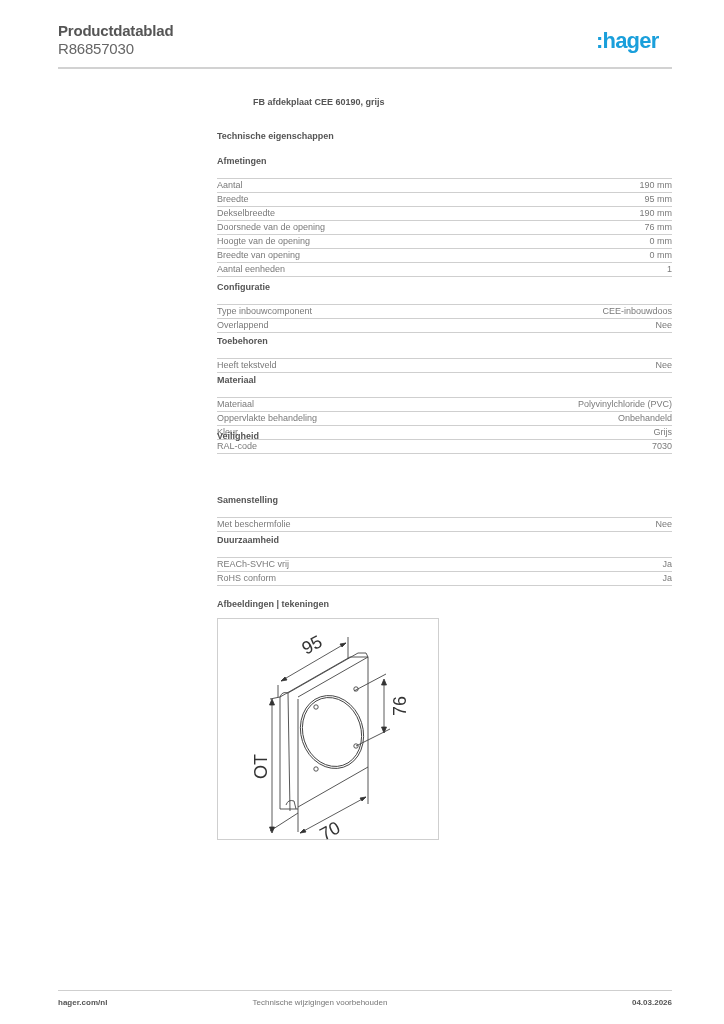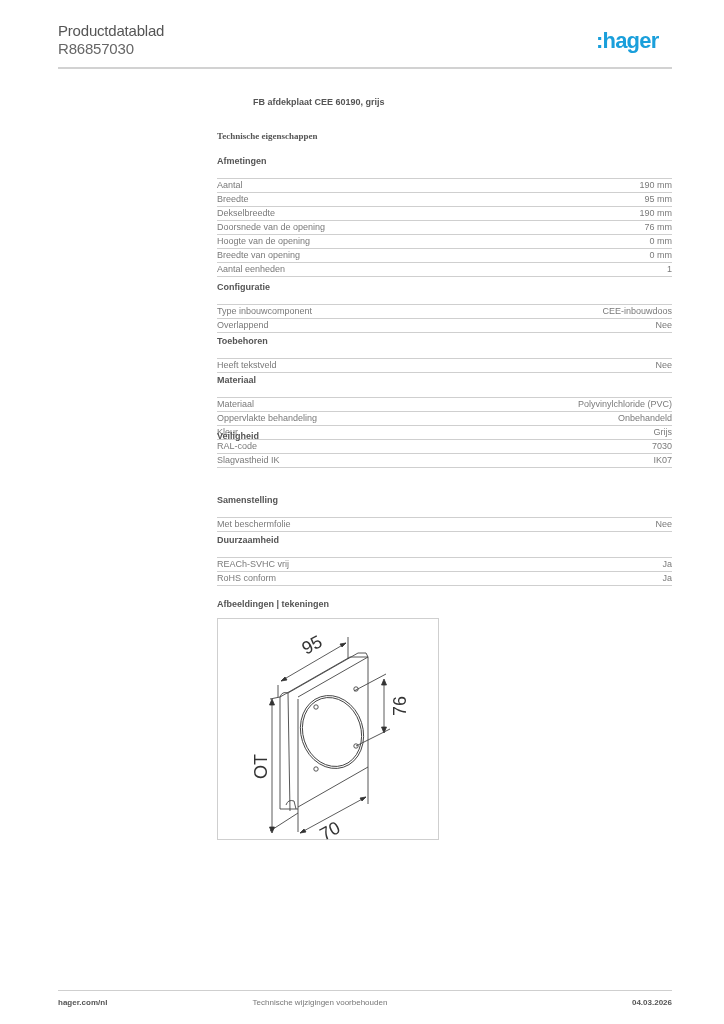"Productdatablad" .hdr-title { font-weight: normal -> bold }
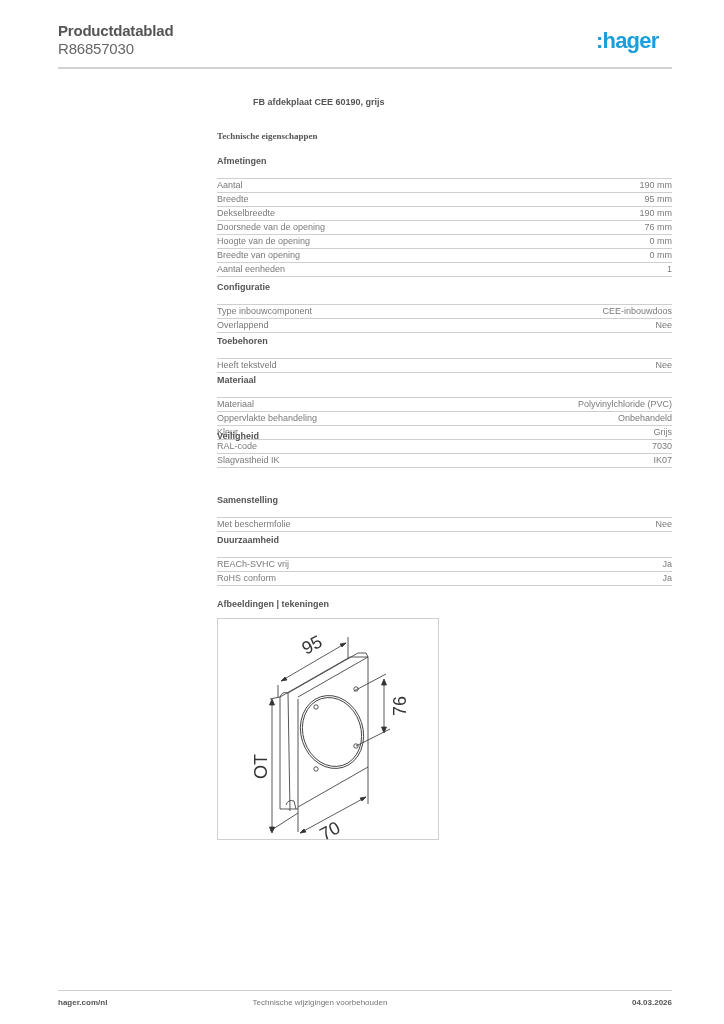"Technische eigenschappen" .tech-heading { font-family: Liberation Serif, serif -> none }
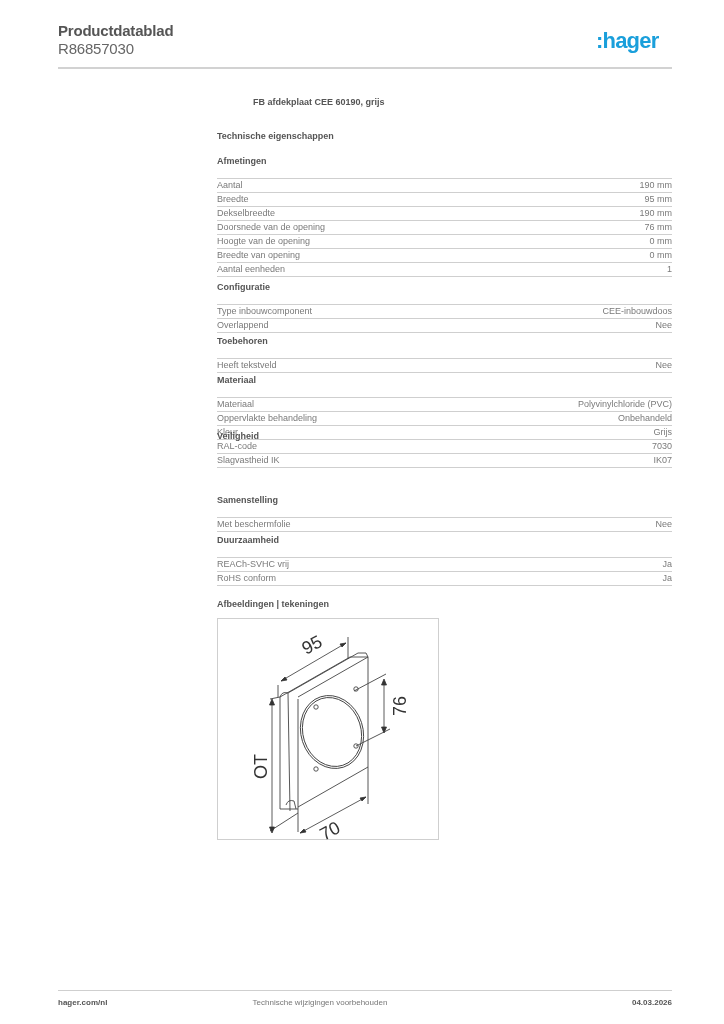"Slagvastheid IK" div.row { html: <div> <span>Slagvastheid IK</span> <span>IK07</span> </div> -> none }
